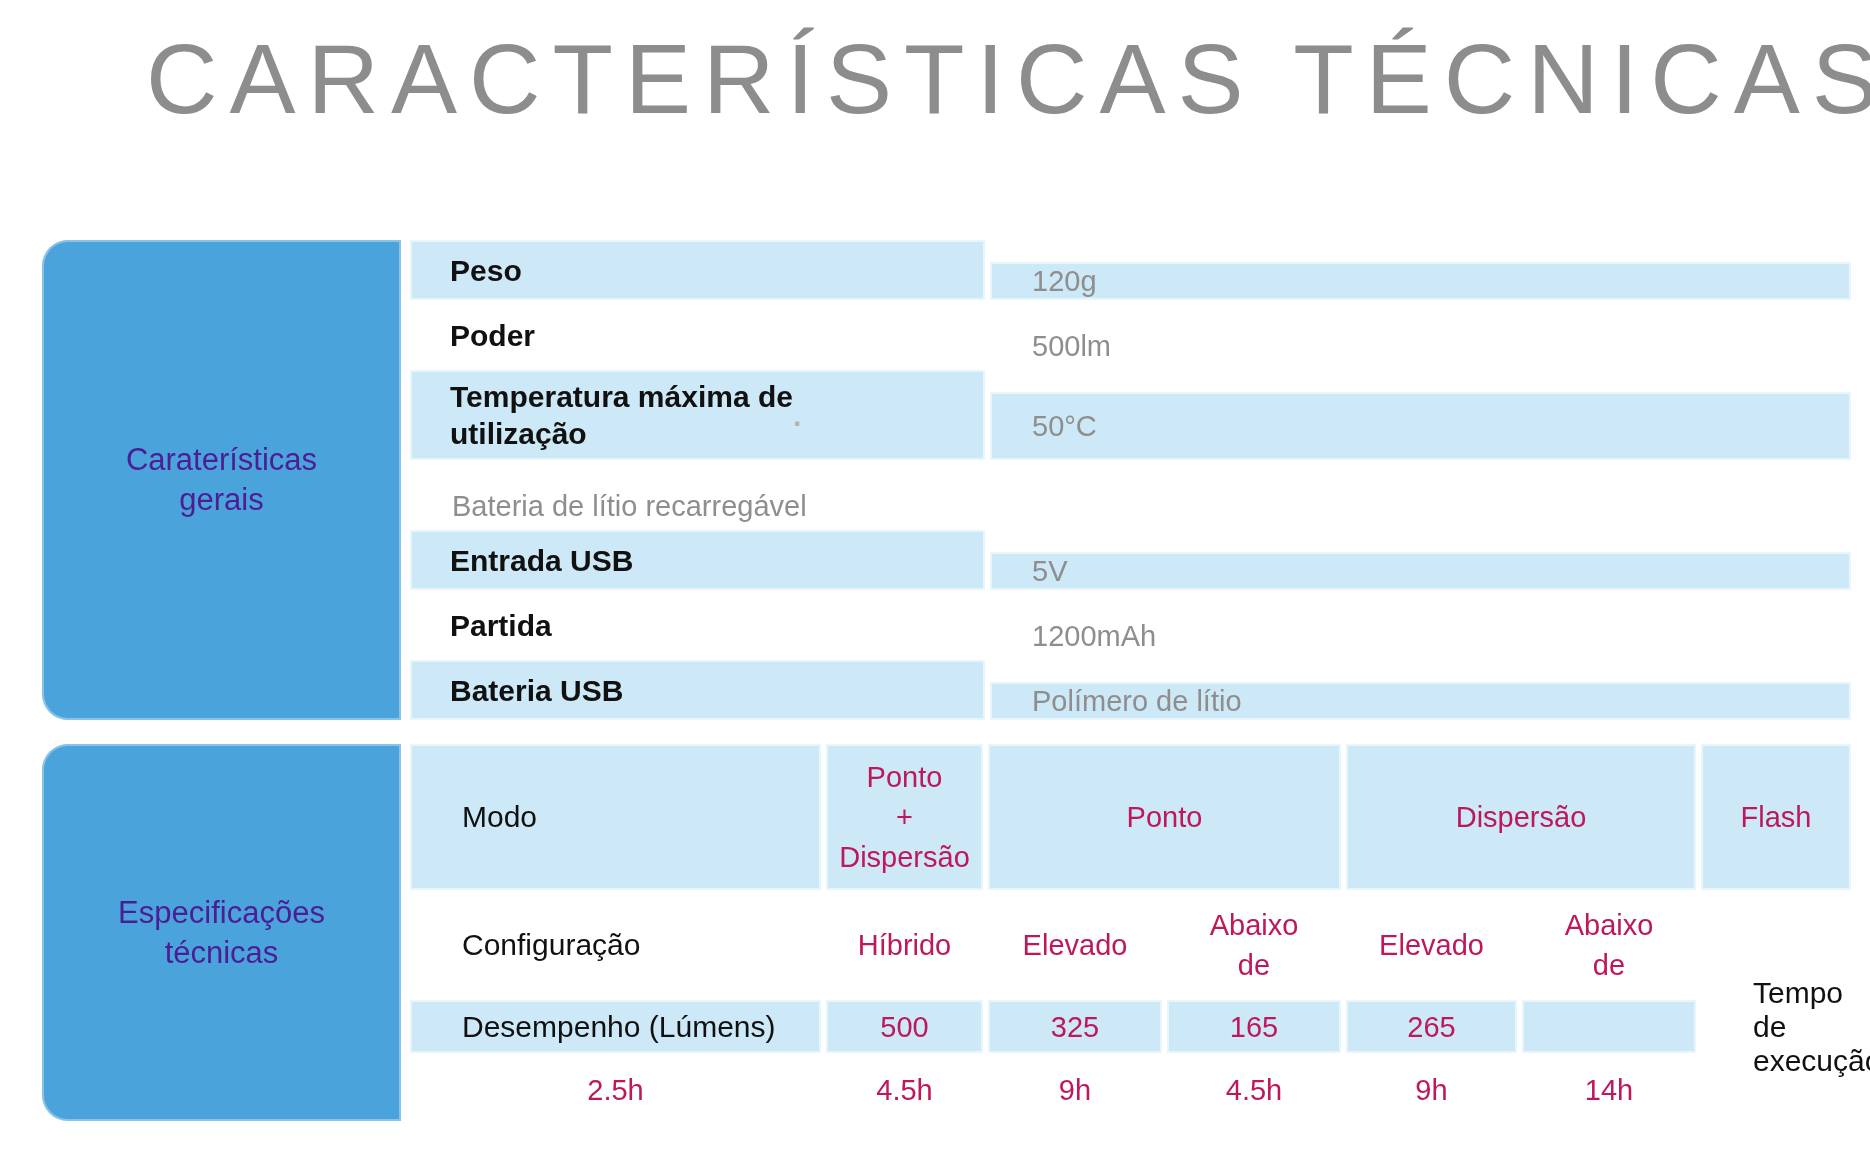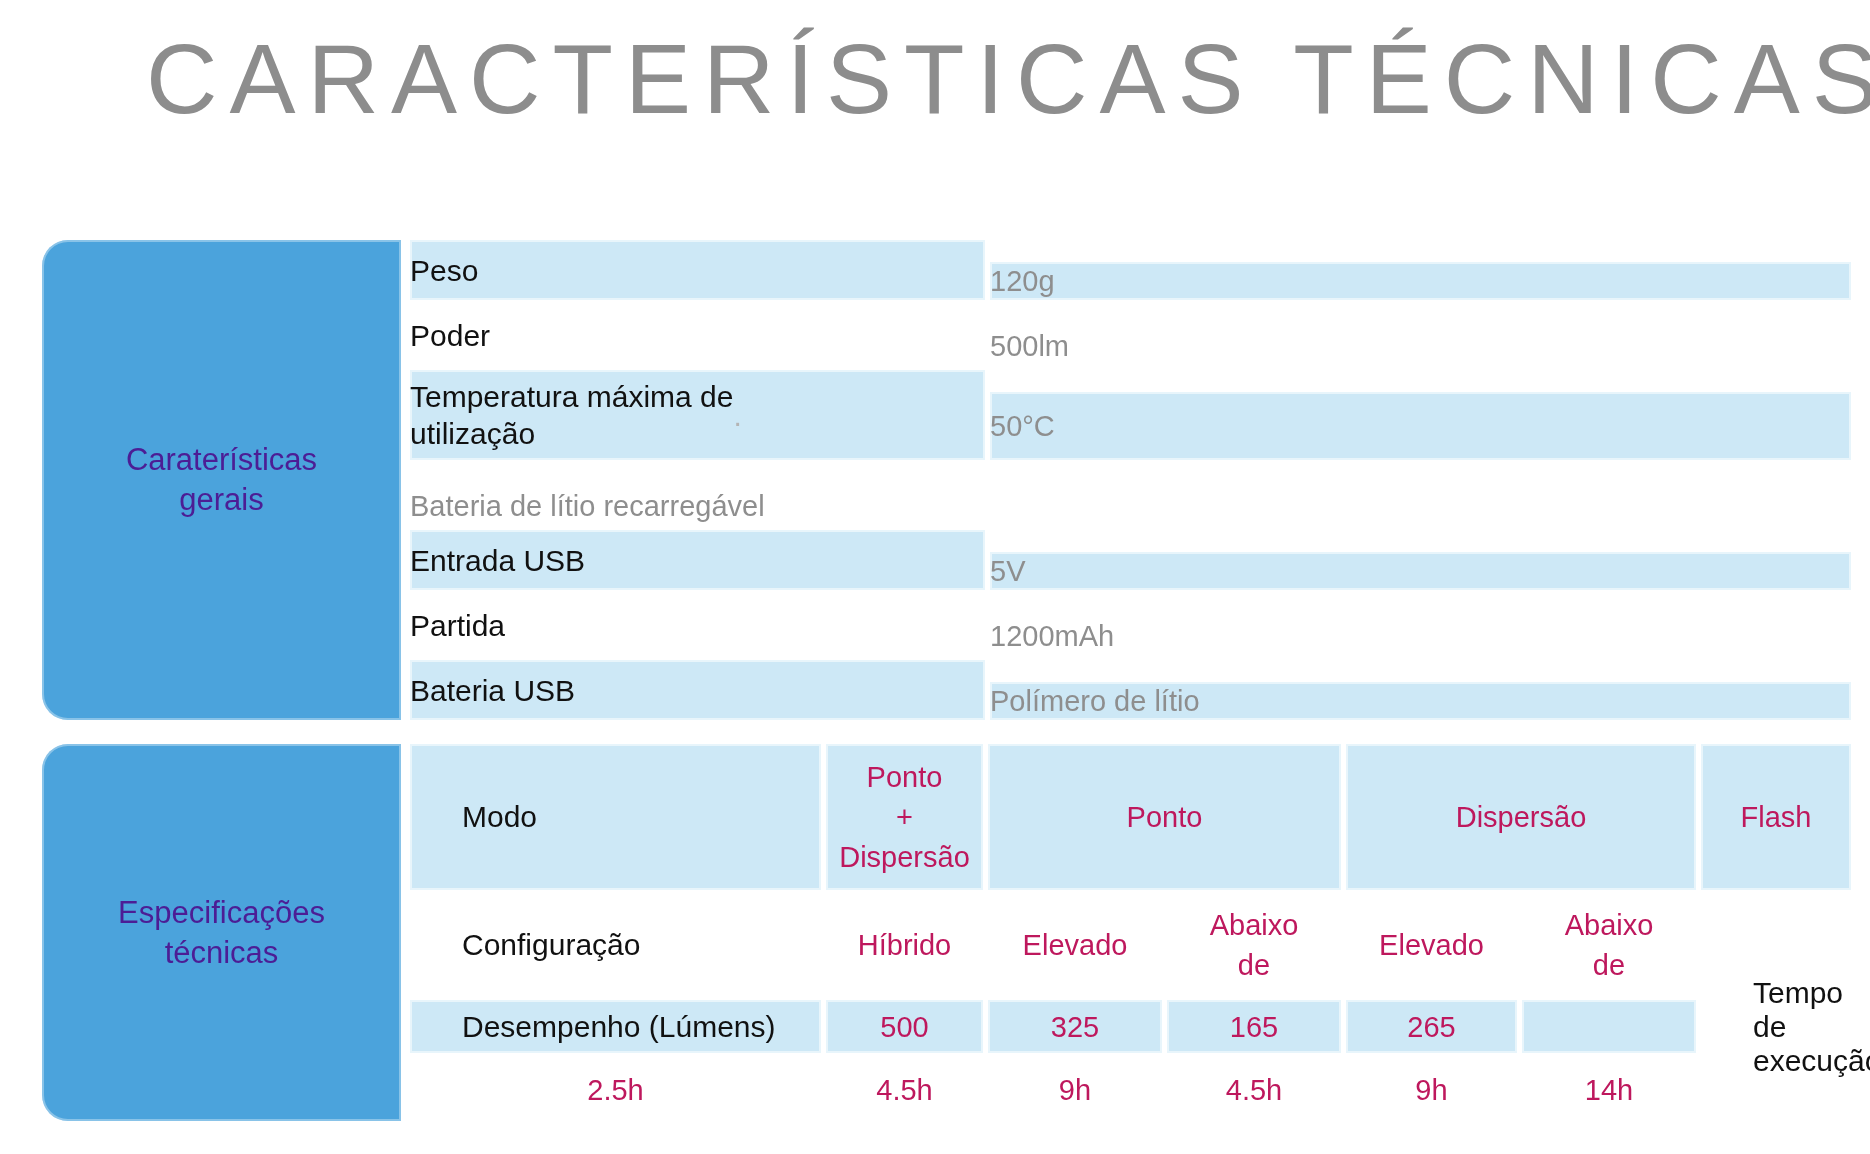"Peso" .g-label { font-weight: 400 -> 700; padding-left: none -> 40px }
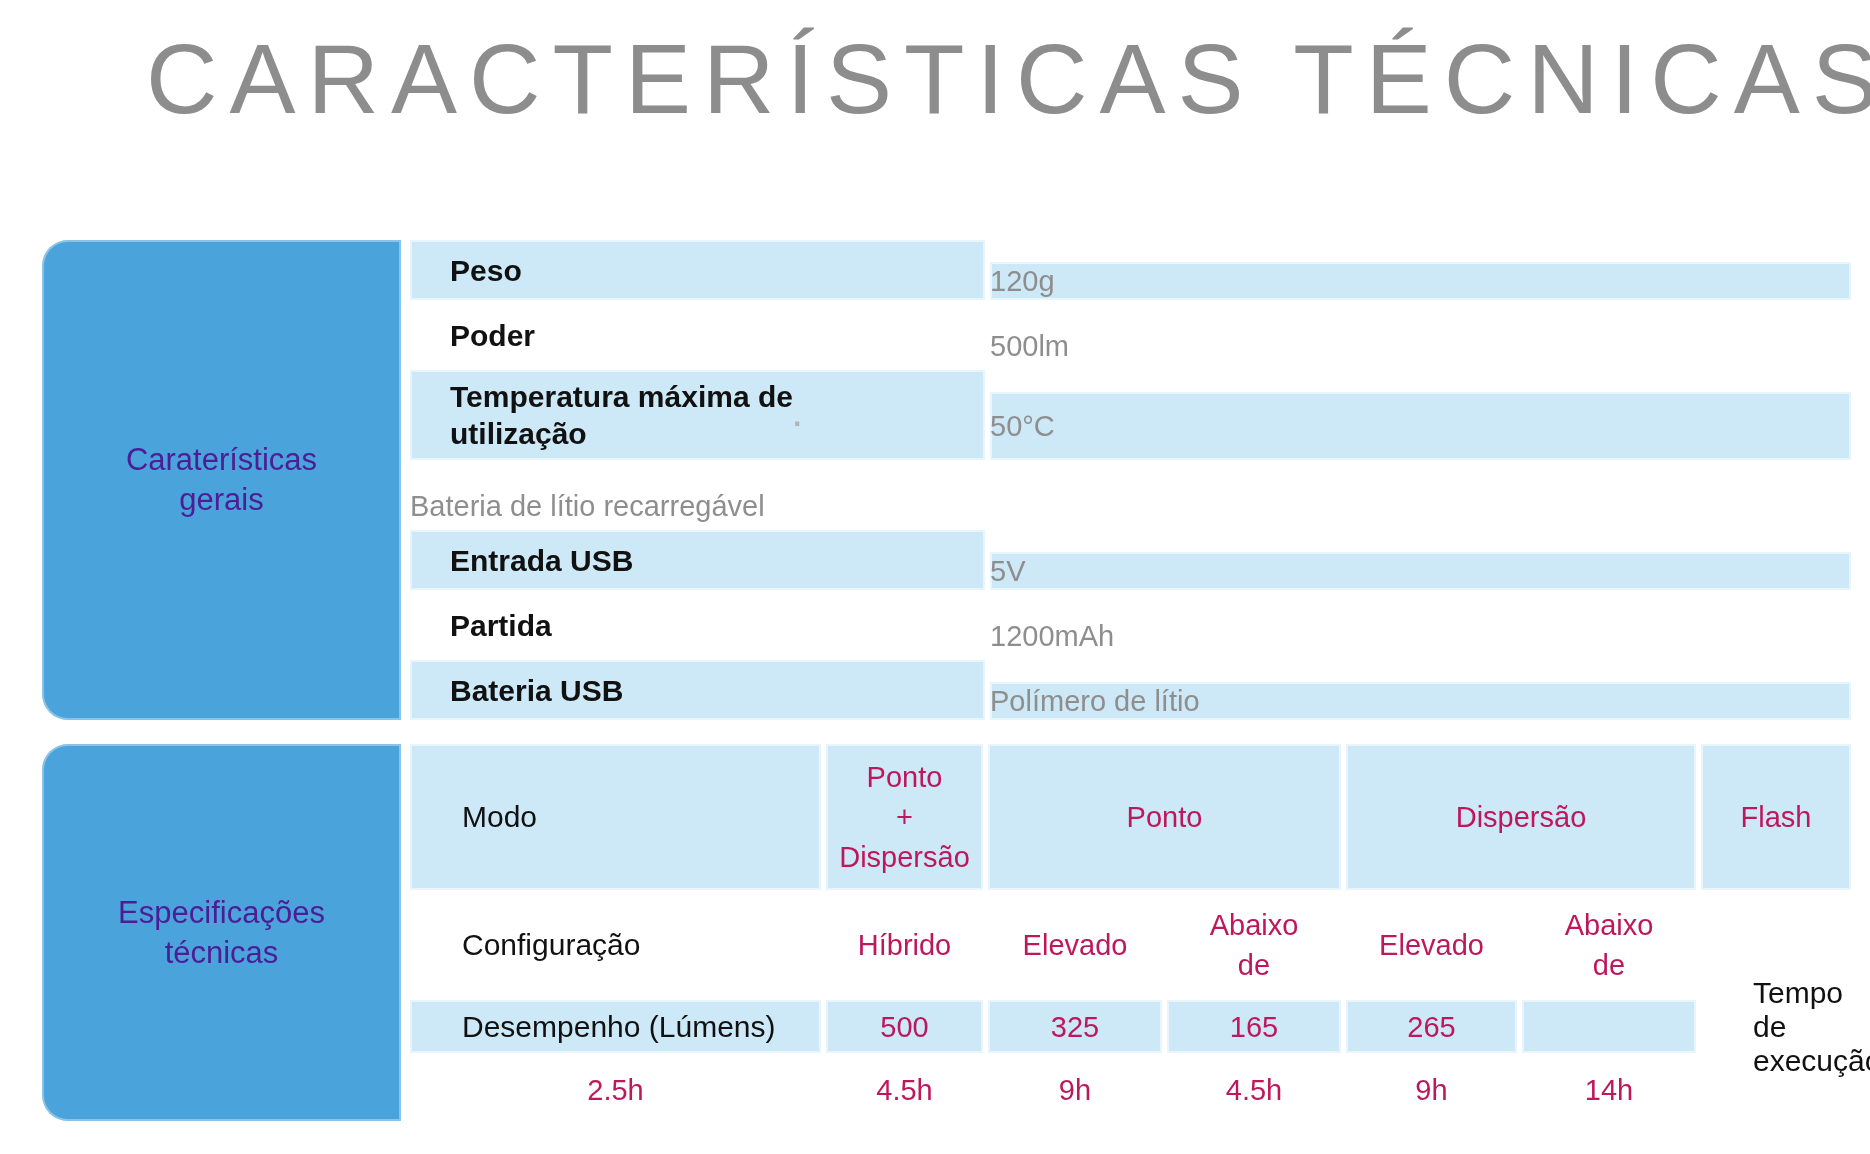"120g" .g-value { padding-left: none -> 42px }
